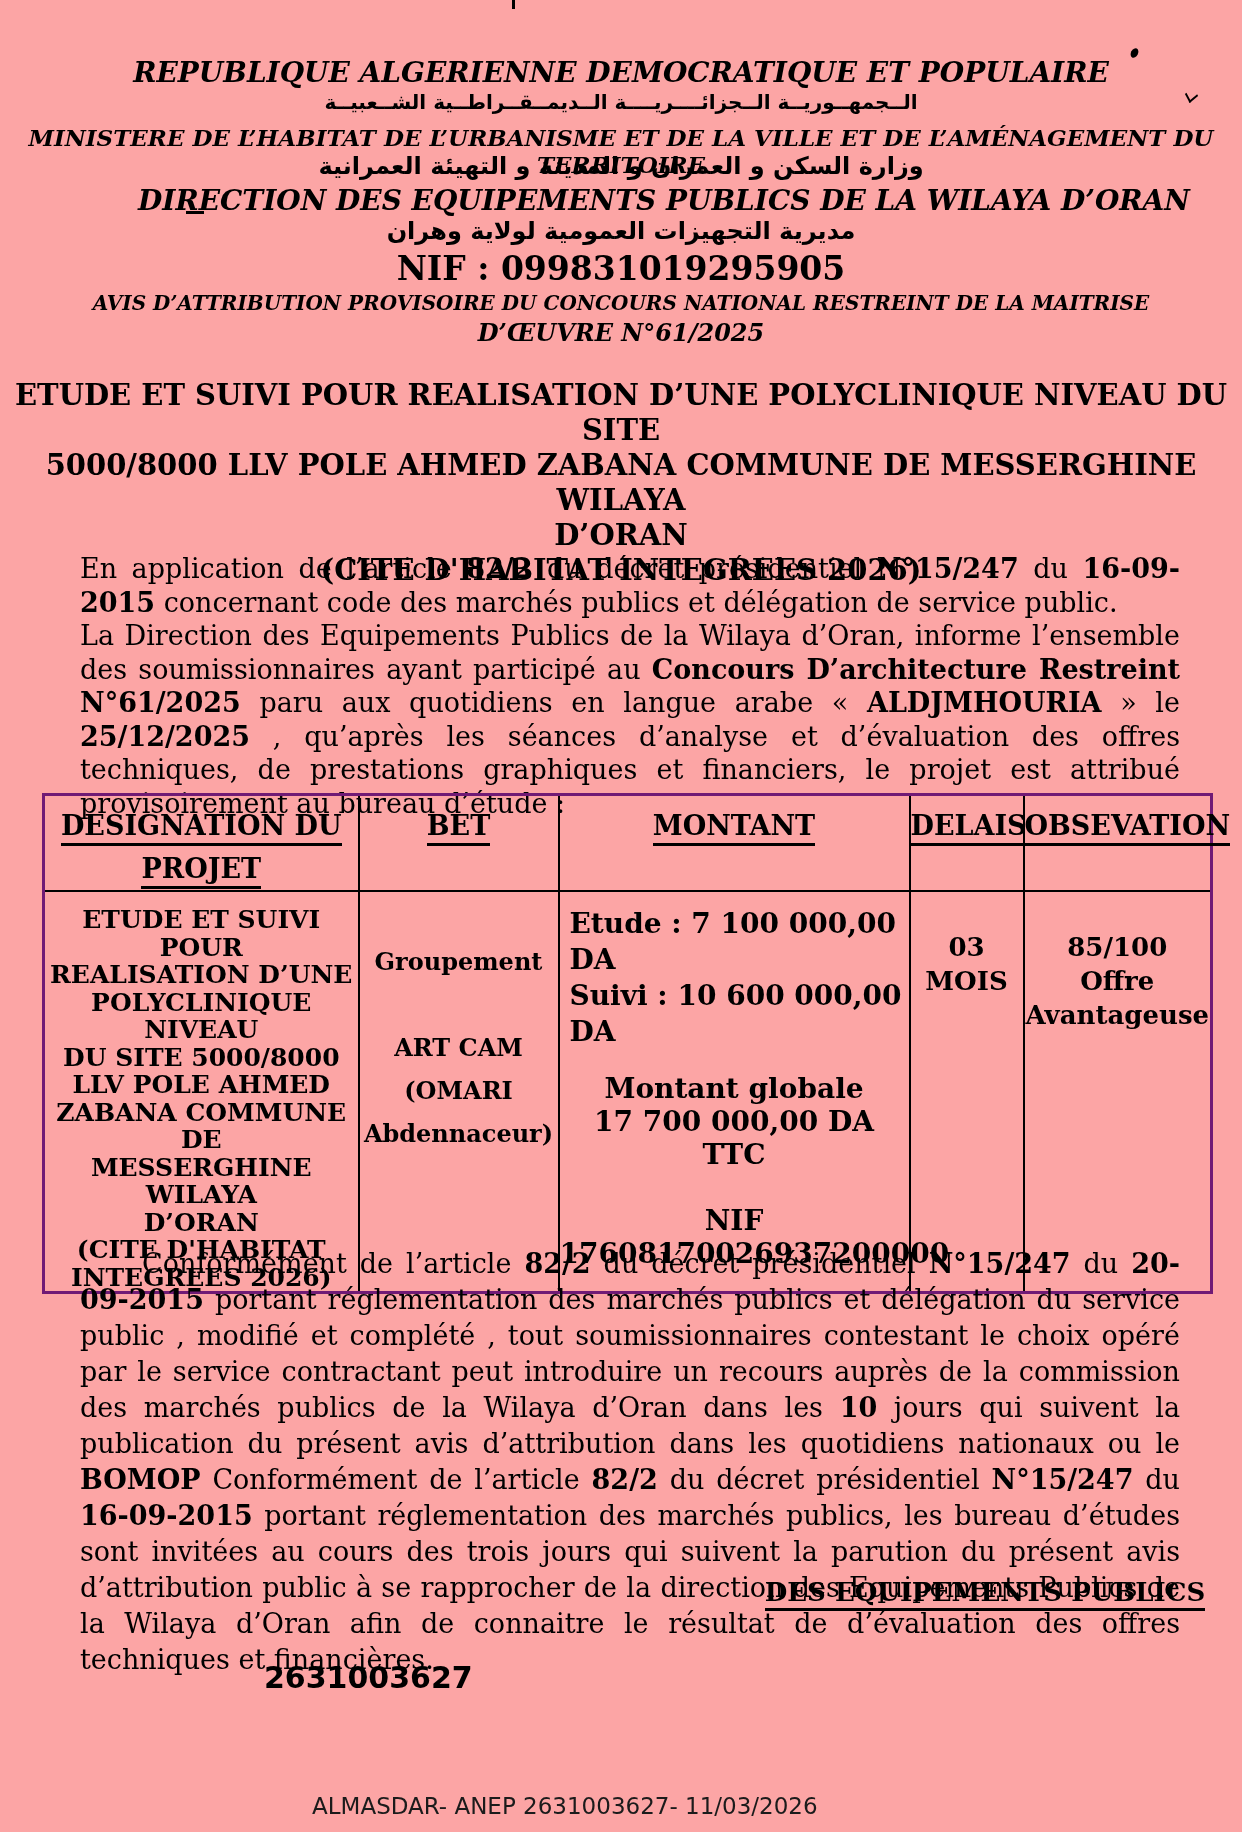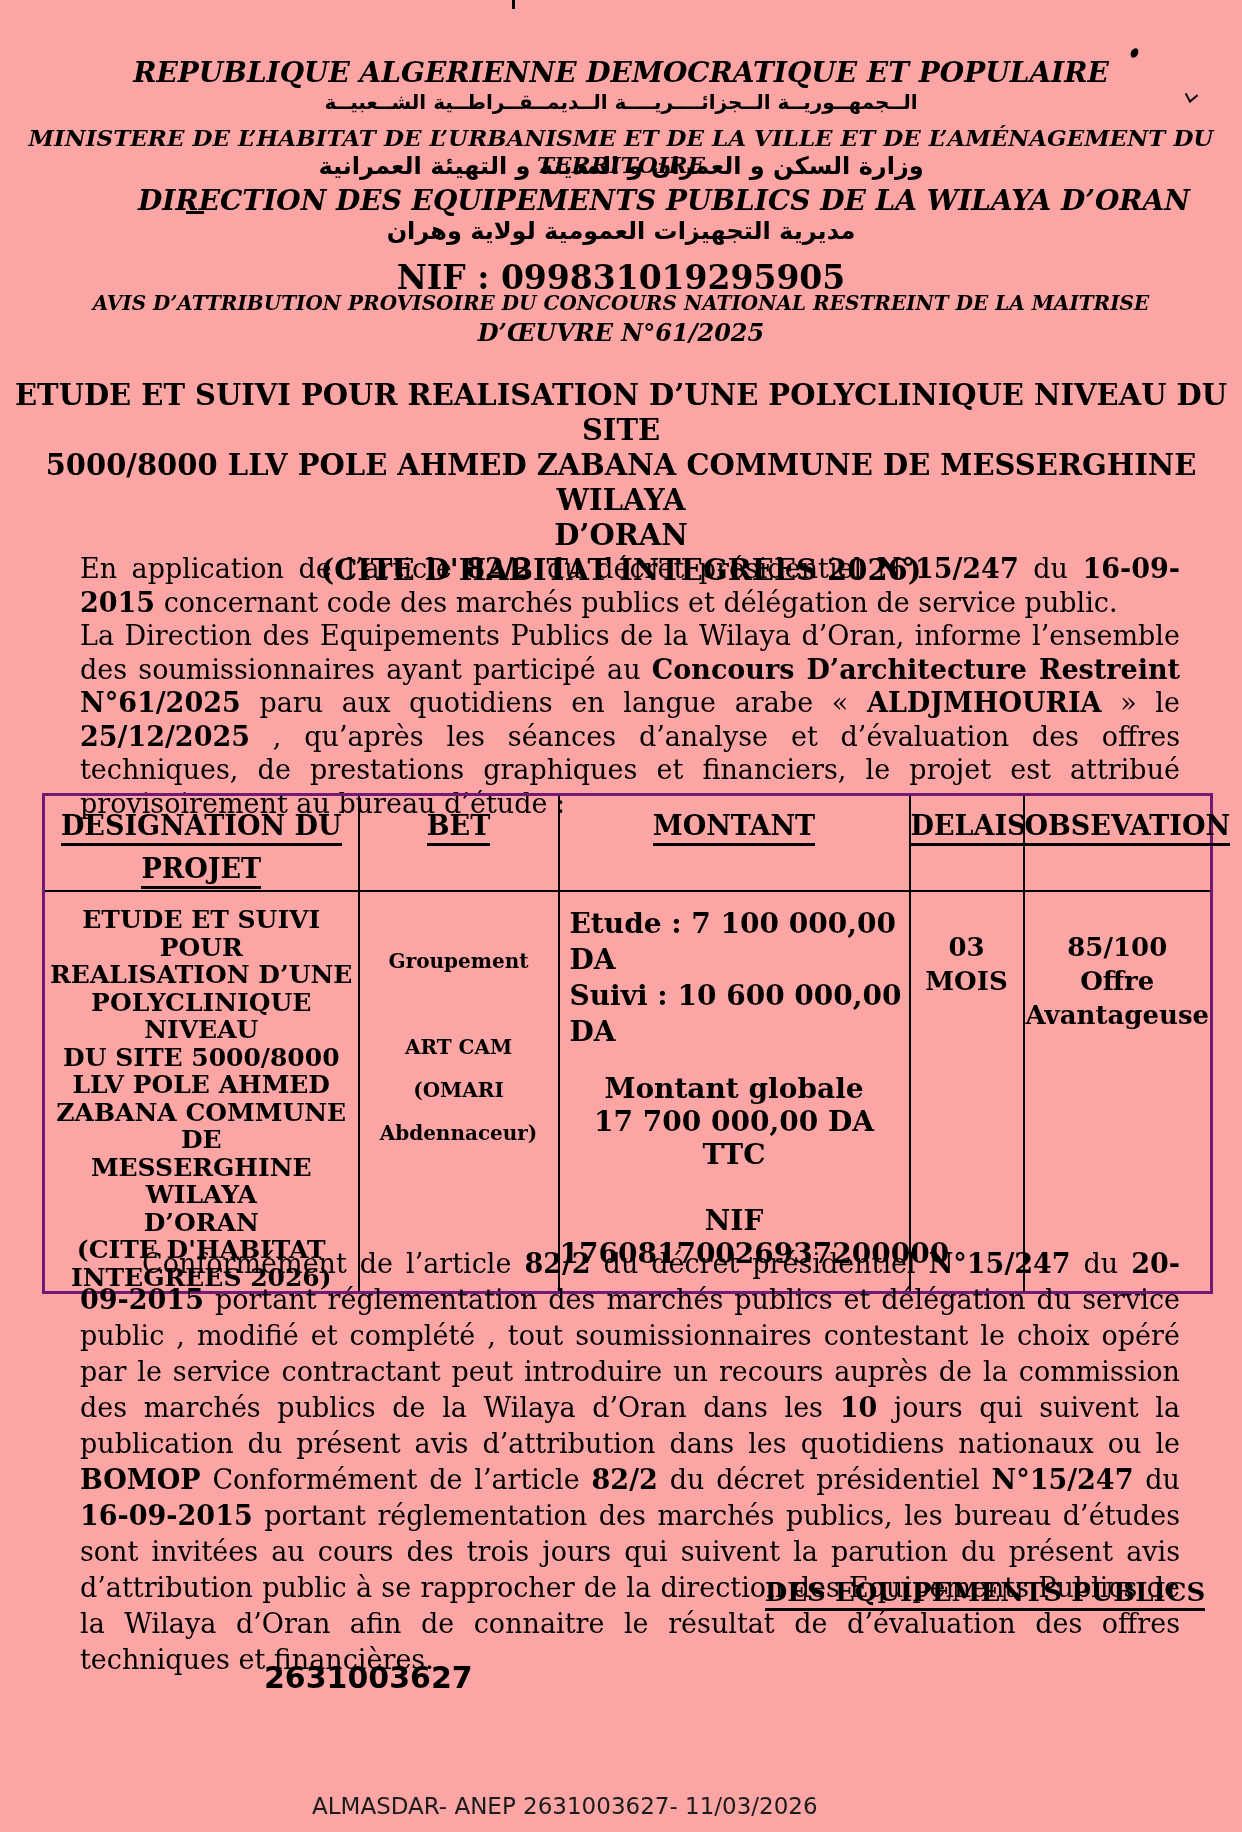"NIF : 099831019295905" .nif-line { top: 258px -> 249px }
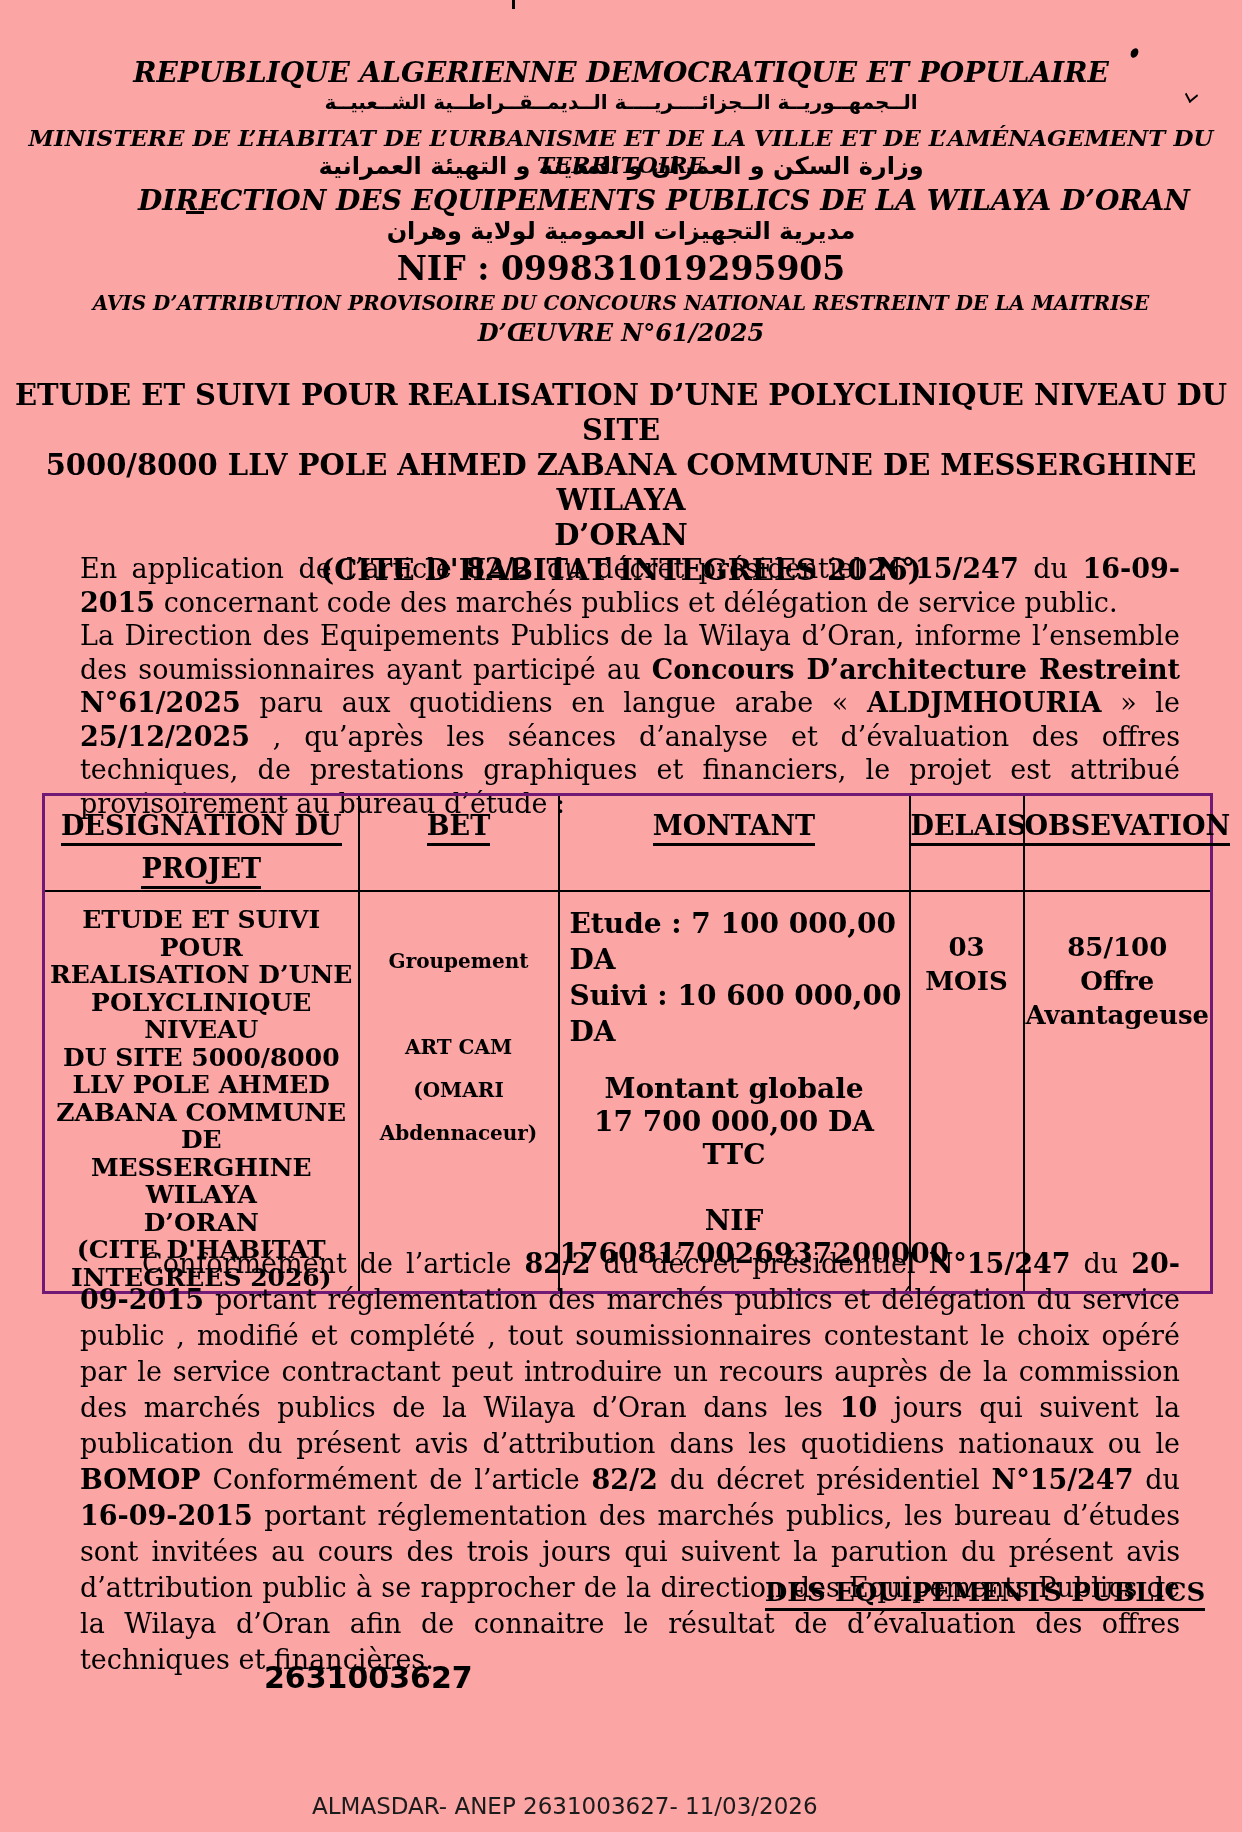"Groupement" .cell-bet { font-size: 20px -> 24px }
